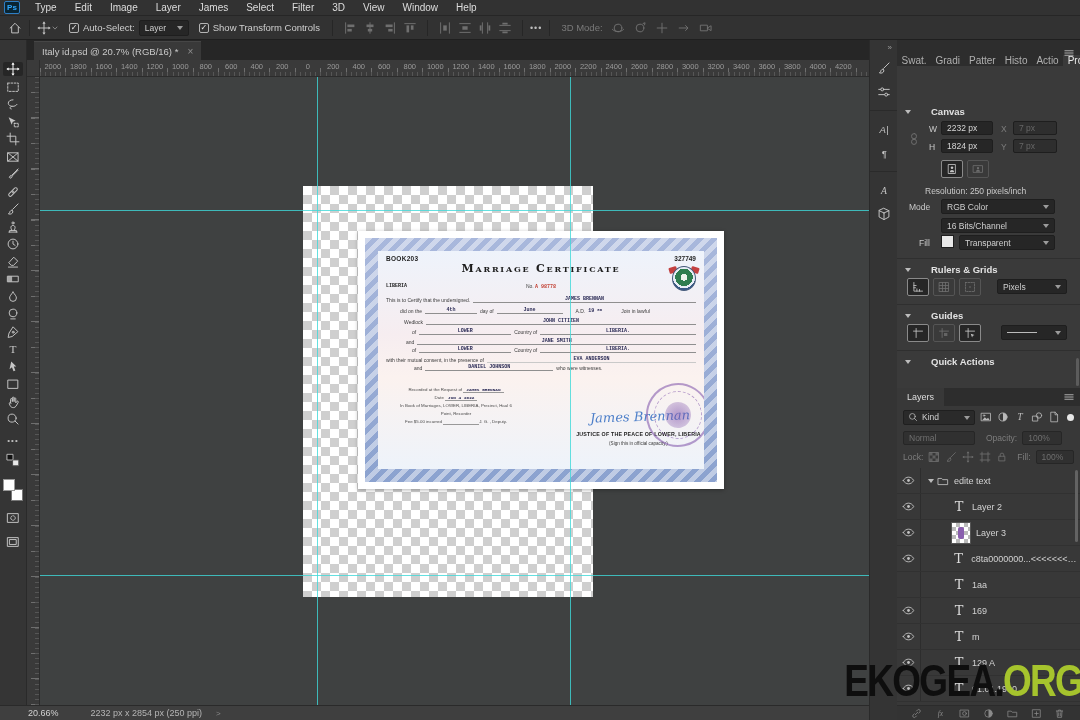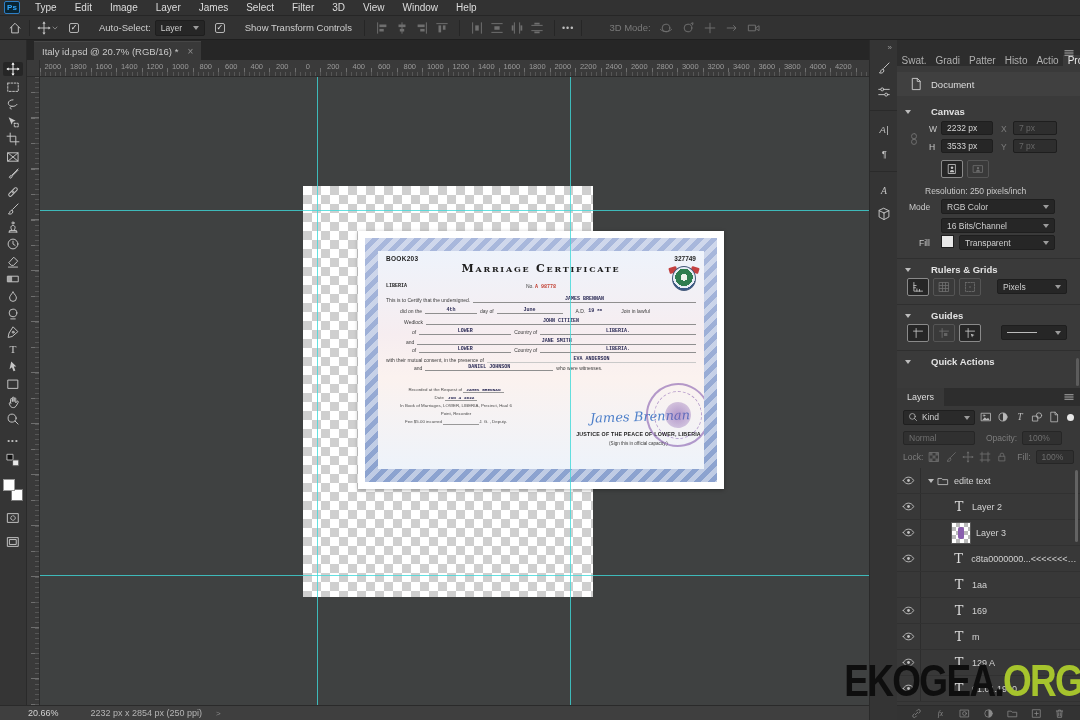"Auto-Select:" .oblabel { margin-left: 20px -> 4px }
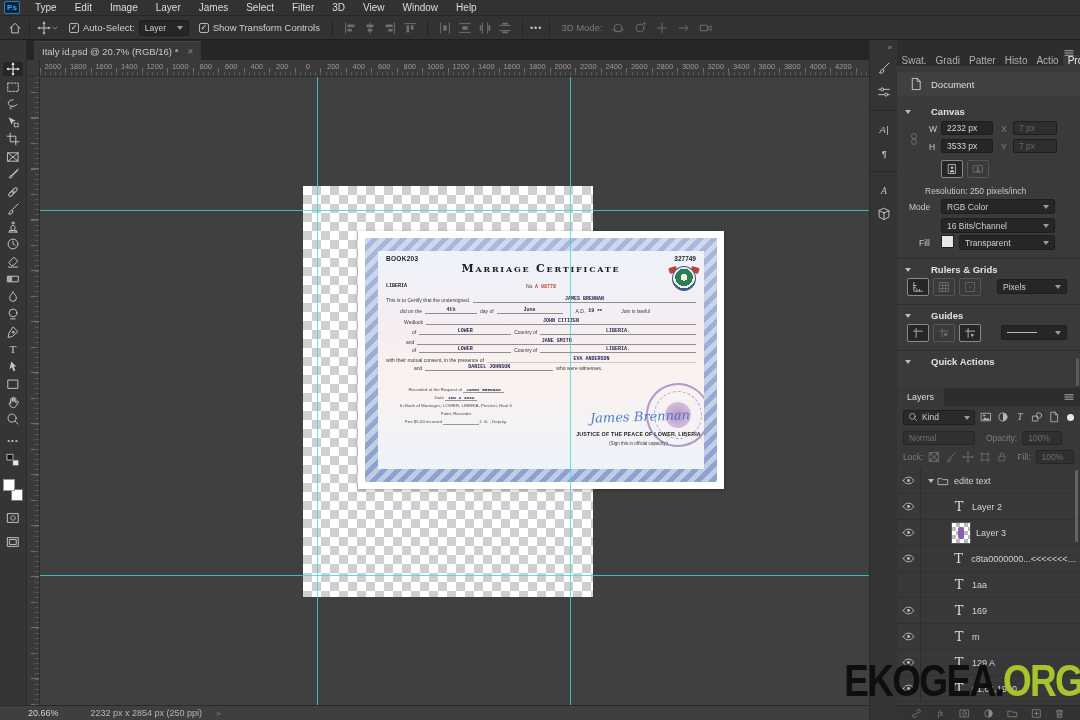"Document" div.docrow { html: <div> <i> <svg> <path></path> <path></path> </svg> </i> <span>Document</span> </div> -> none }
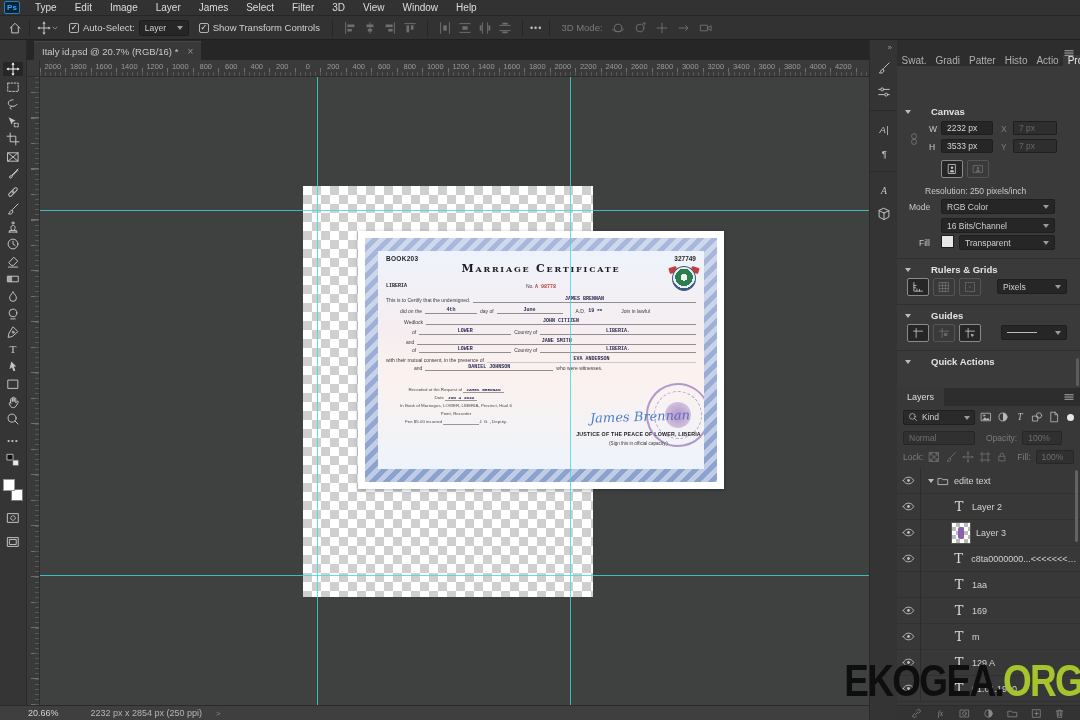"3533 px" span.inp { text: 3533 -> 1824 }
